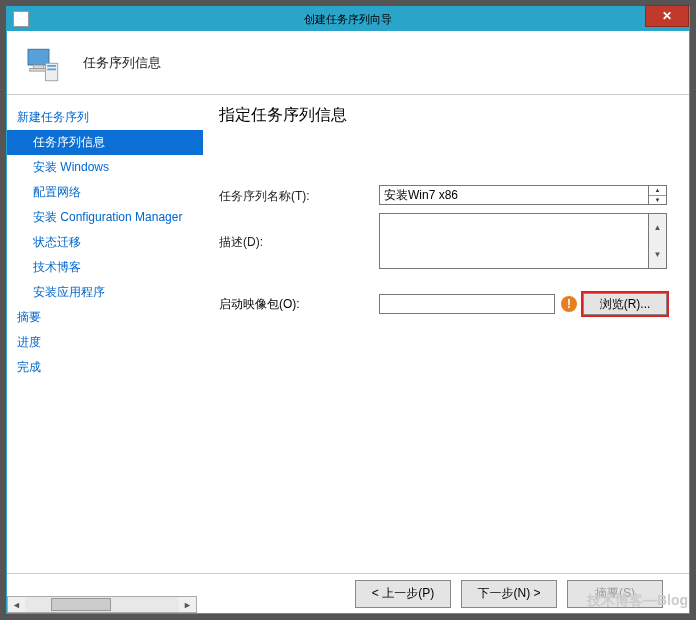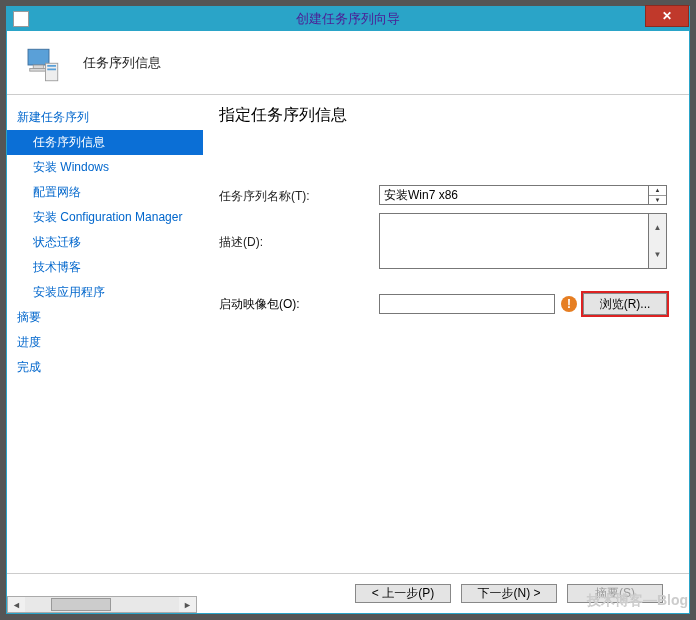"创建任务序列向导" .titlebar .title { color: #4c1d95 -> #000000; font-size: 13px -> 11px }
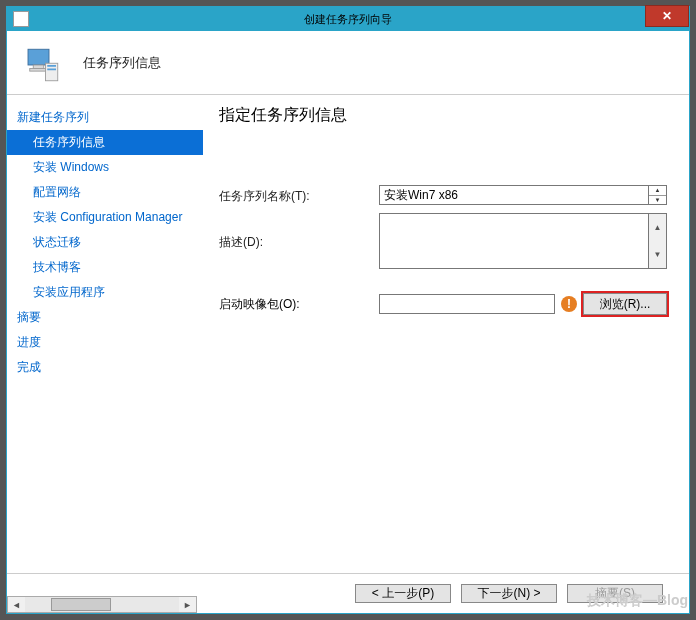"< 上一步(P)" .footer button { height: 19px -> 28px }
